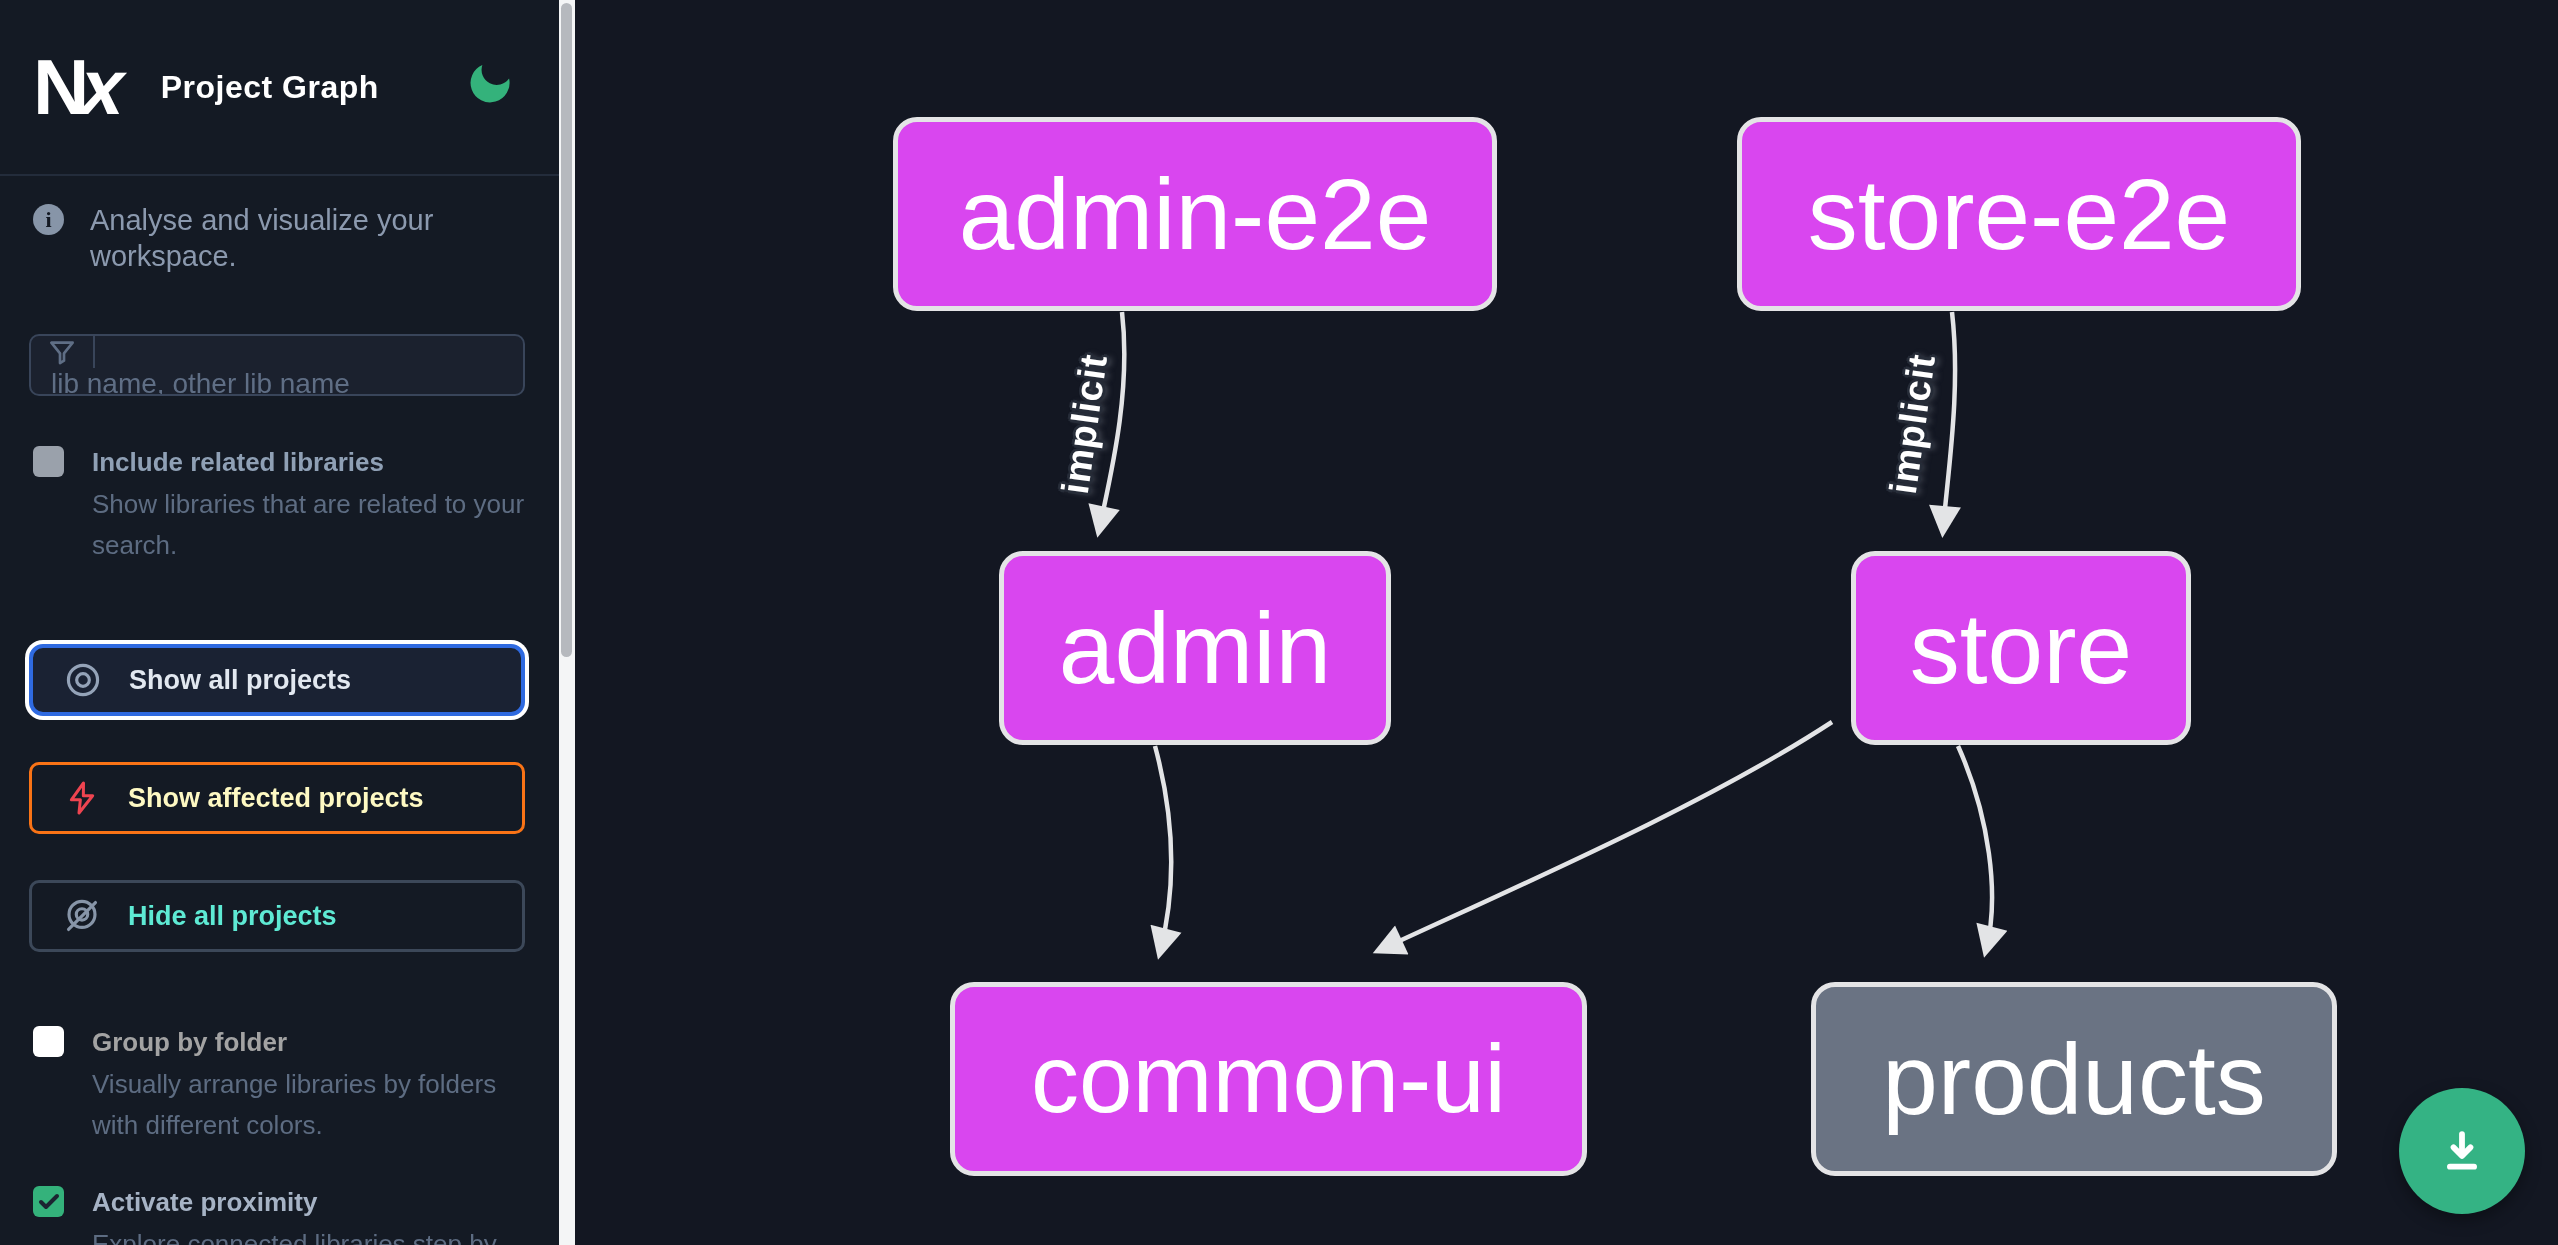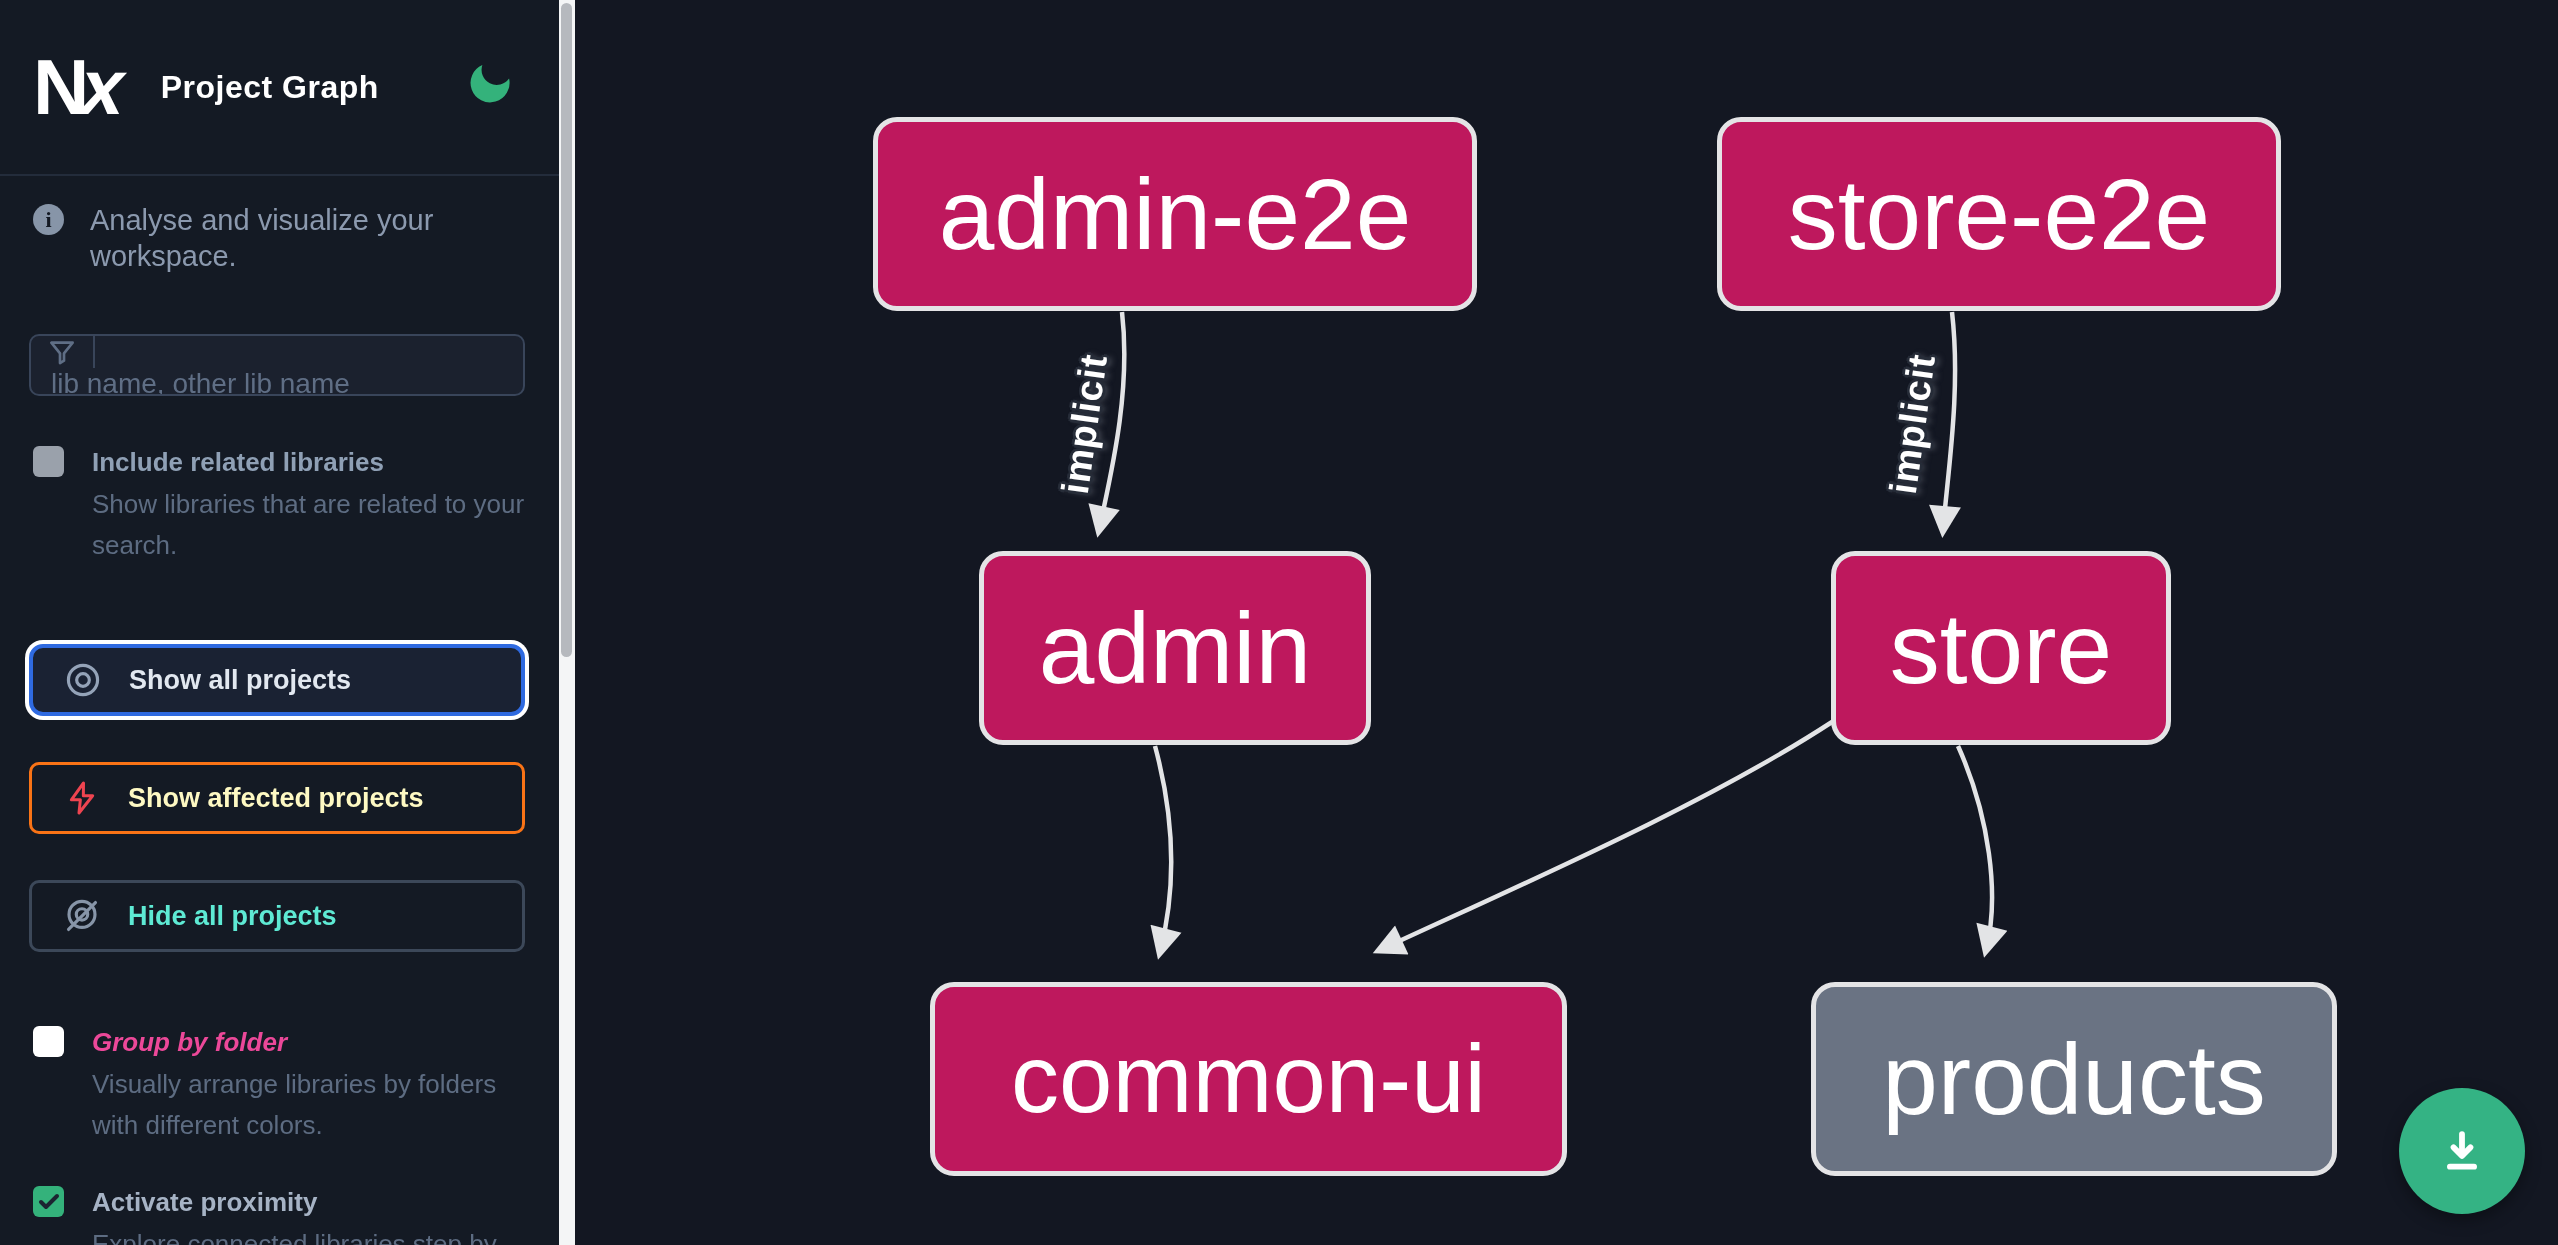"admin-e2e" .gnode.pink { background: #be185d -> #d946ef; margin-left: none -> 20px }
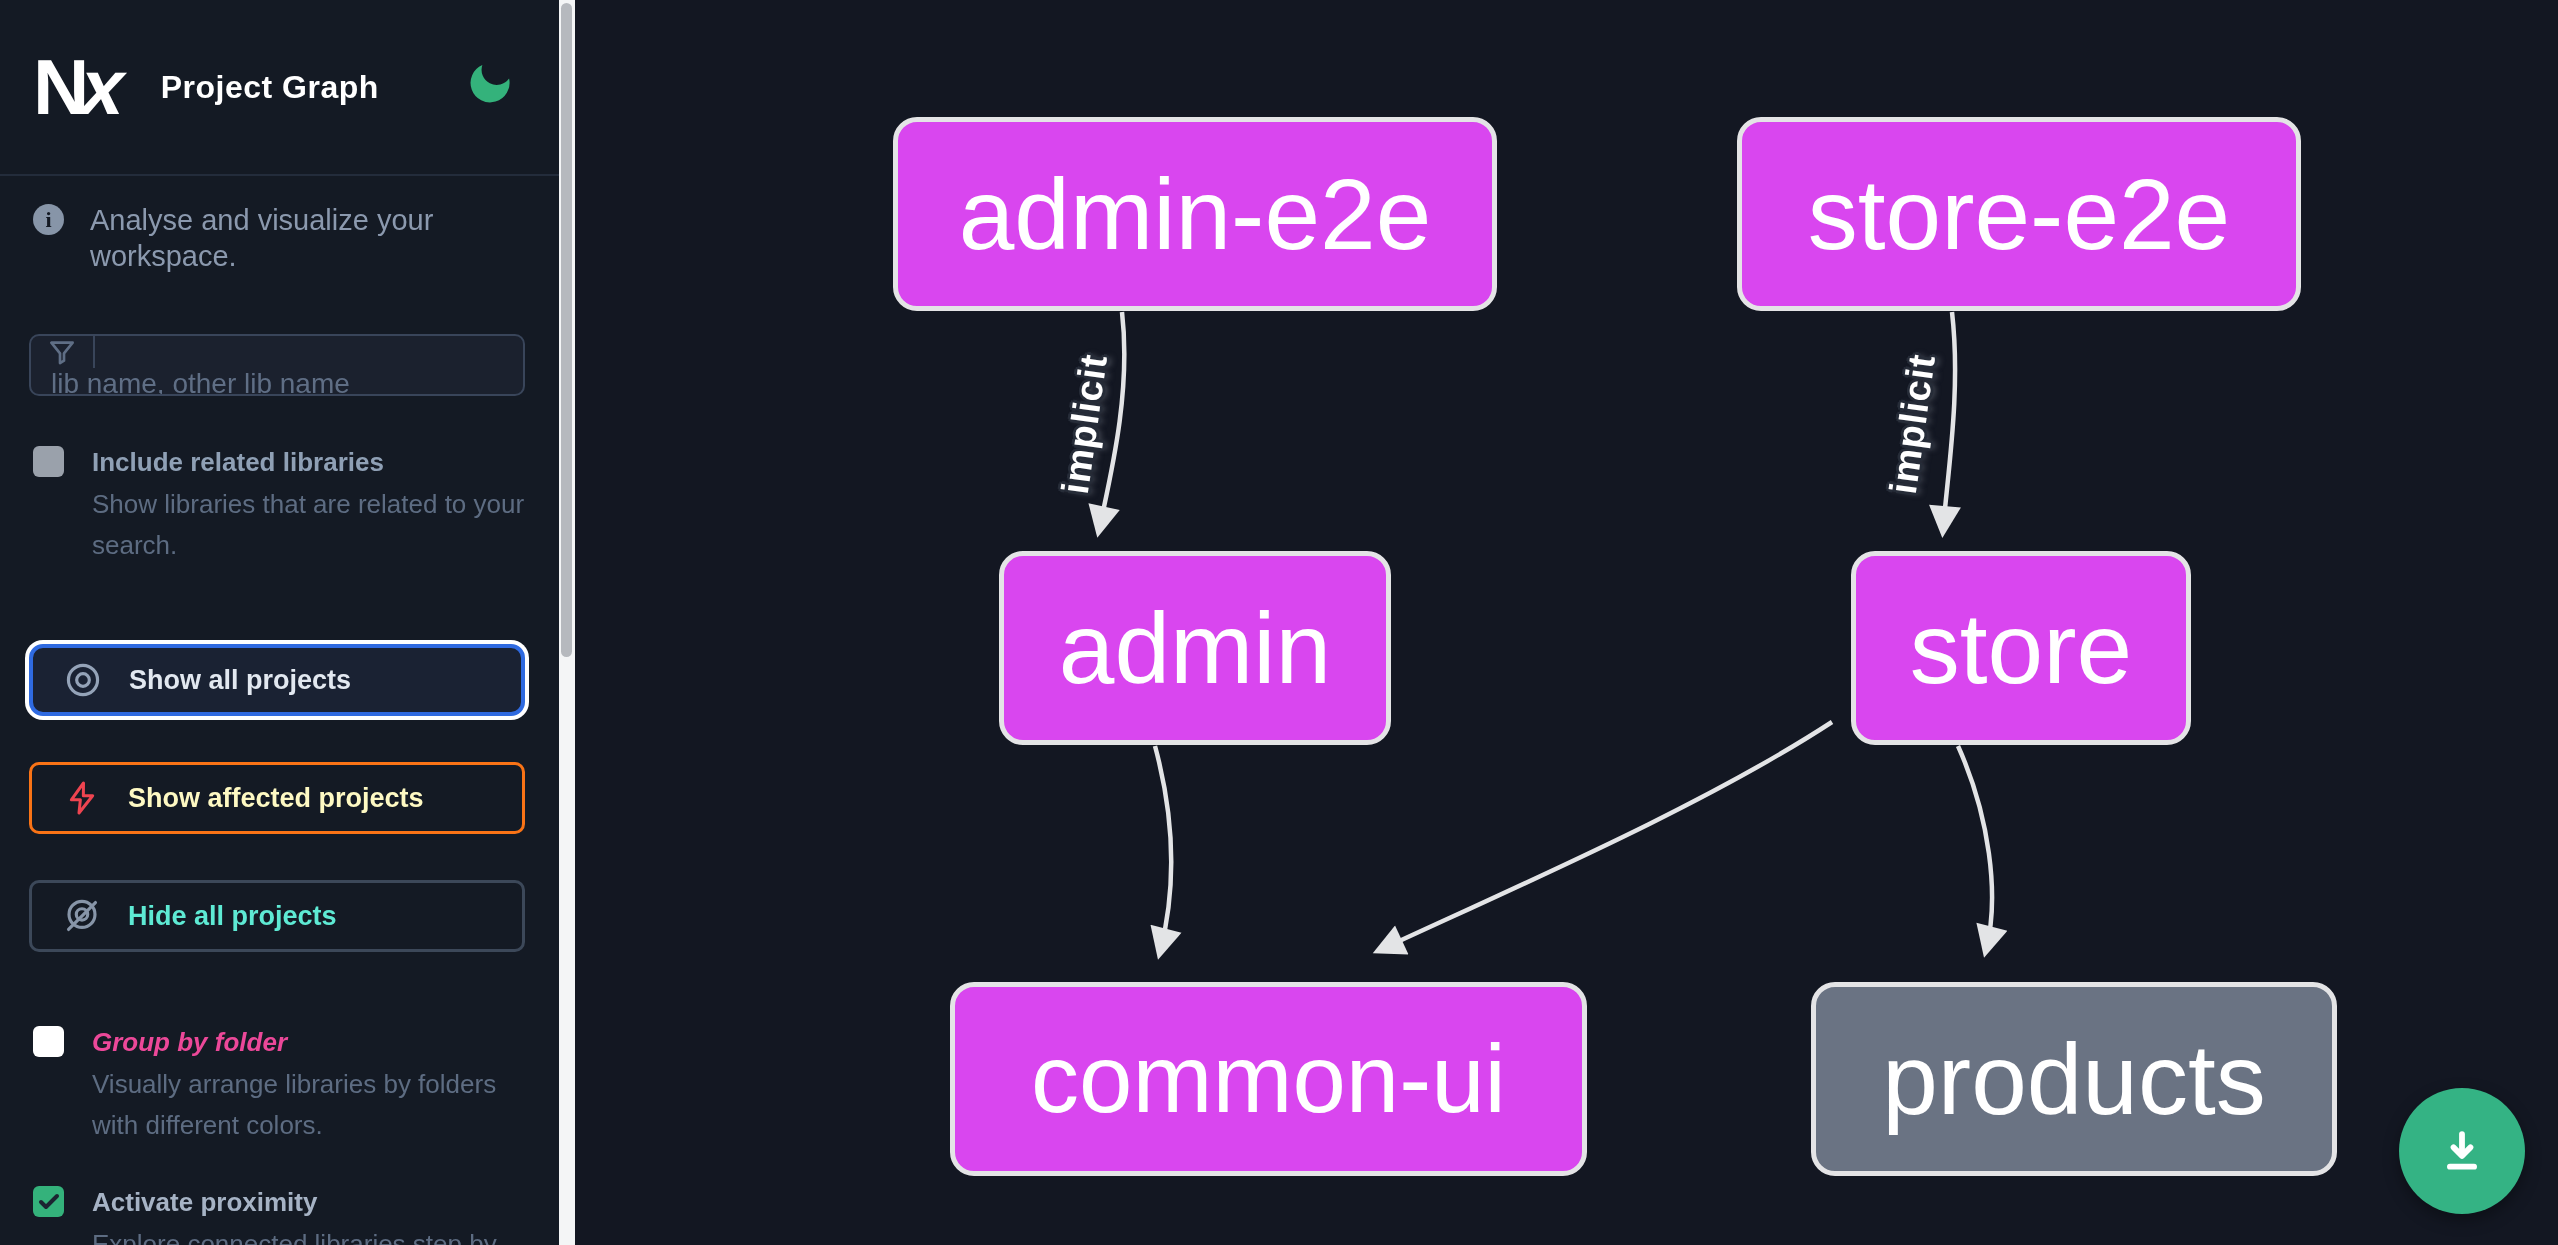"Group by folder" div.check-label { color: #ec4899 -> #a3a3a3; font-style: italic -> none }
